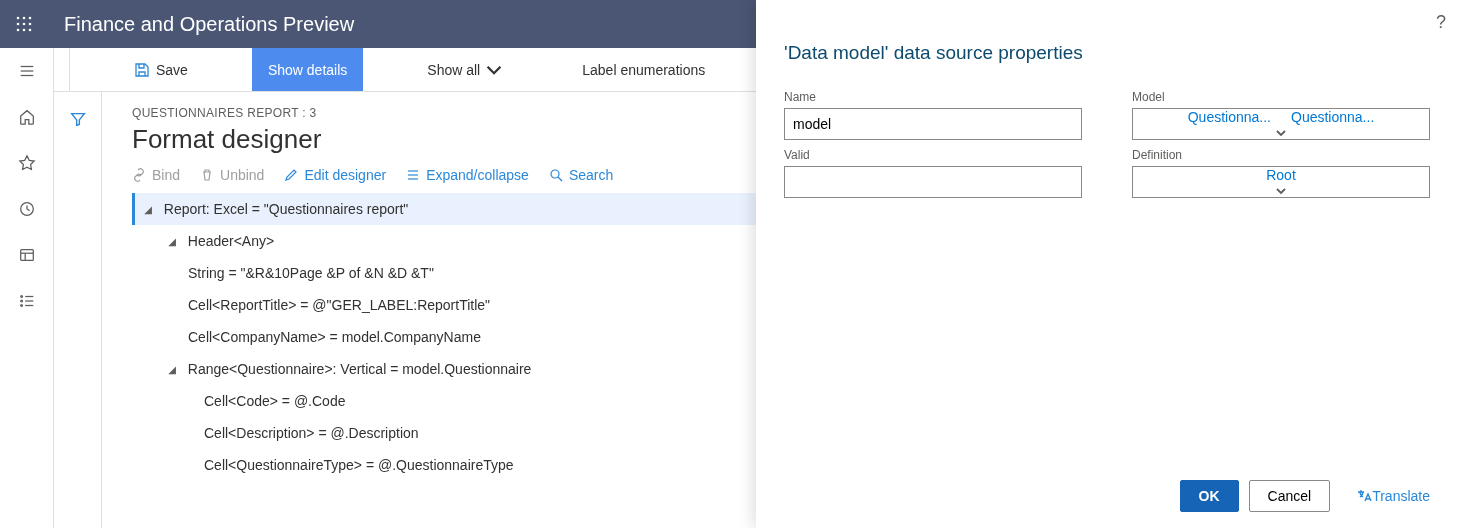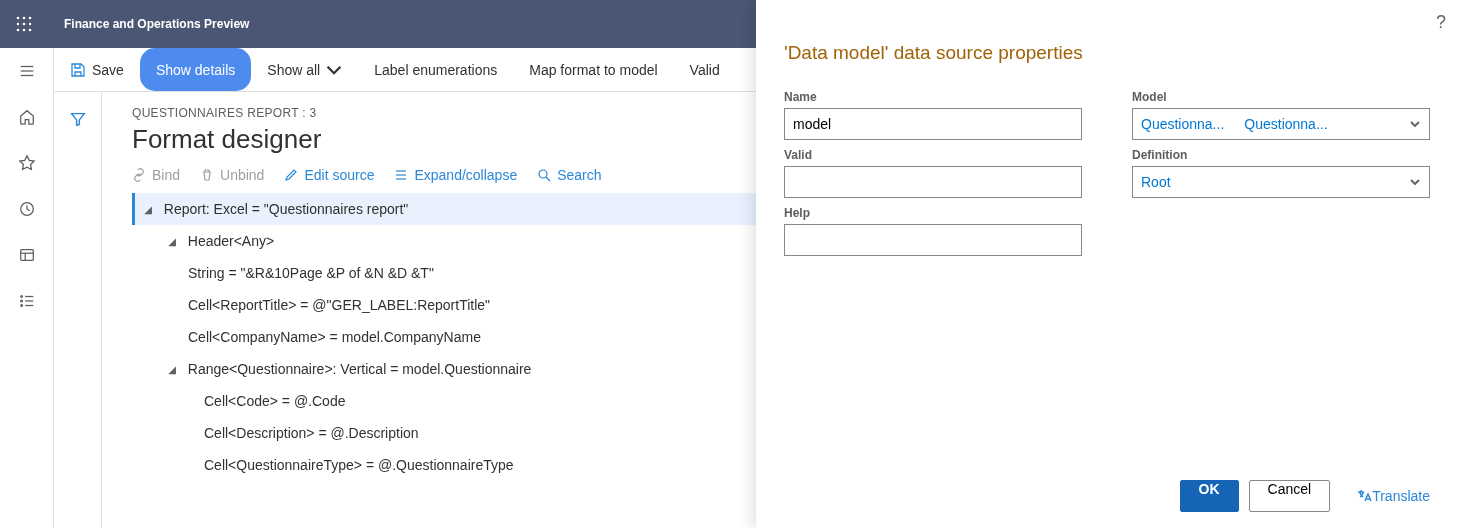"Finance and Operations Preview" .app-title { font-size: 12px -> 20px; font-weight: 700 -> 400 }
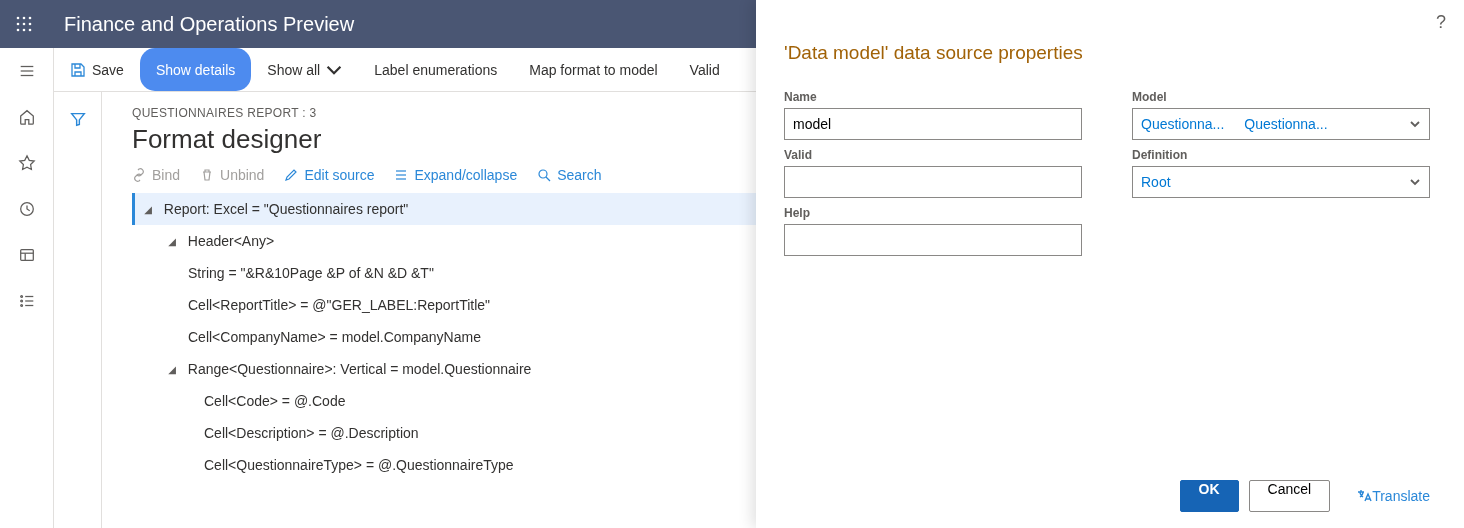"'Data model' data source properties" .rp-title { color: #a16207 -> #0c4a6e }
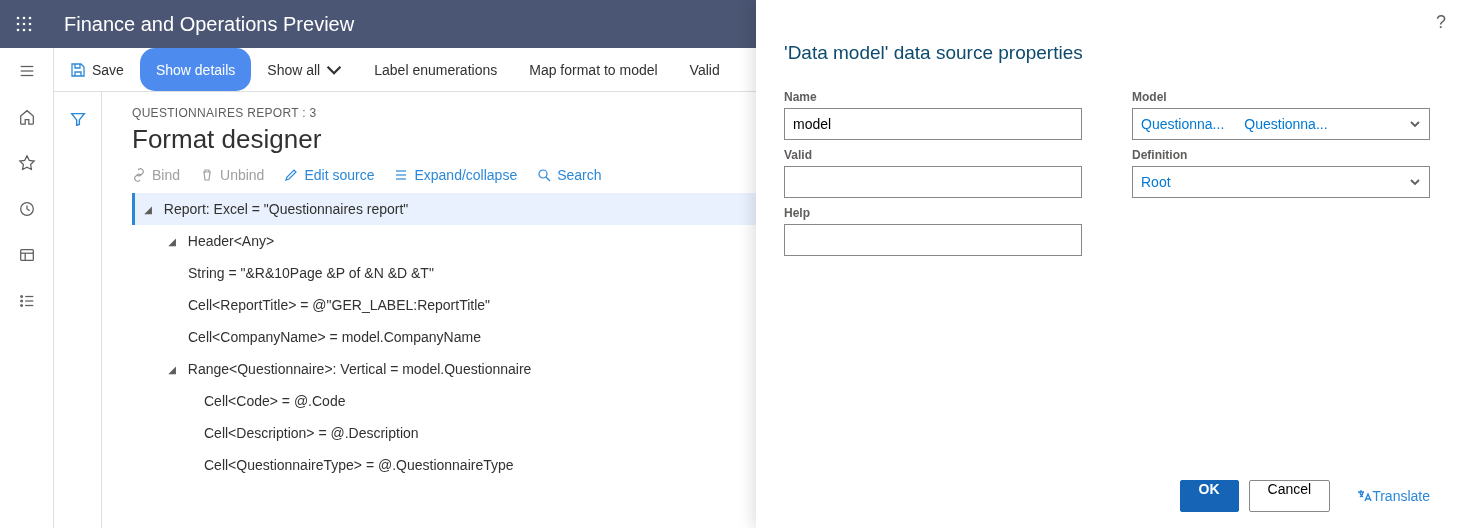"Save" .cmdbar { gap: none -> 48px; padding-left: 0 -> 16px }
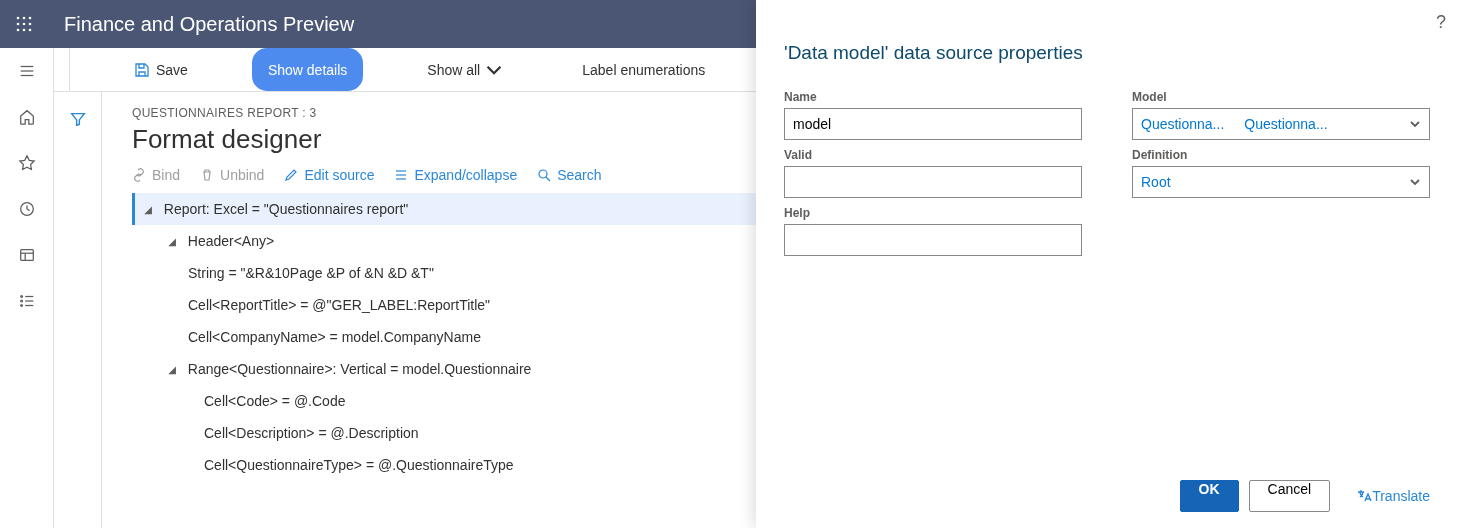"Show details" .cmd-item.active { border-radius: 15px -> none }
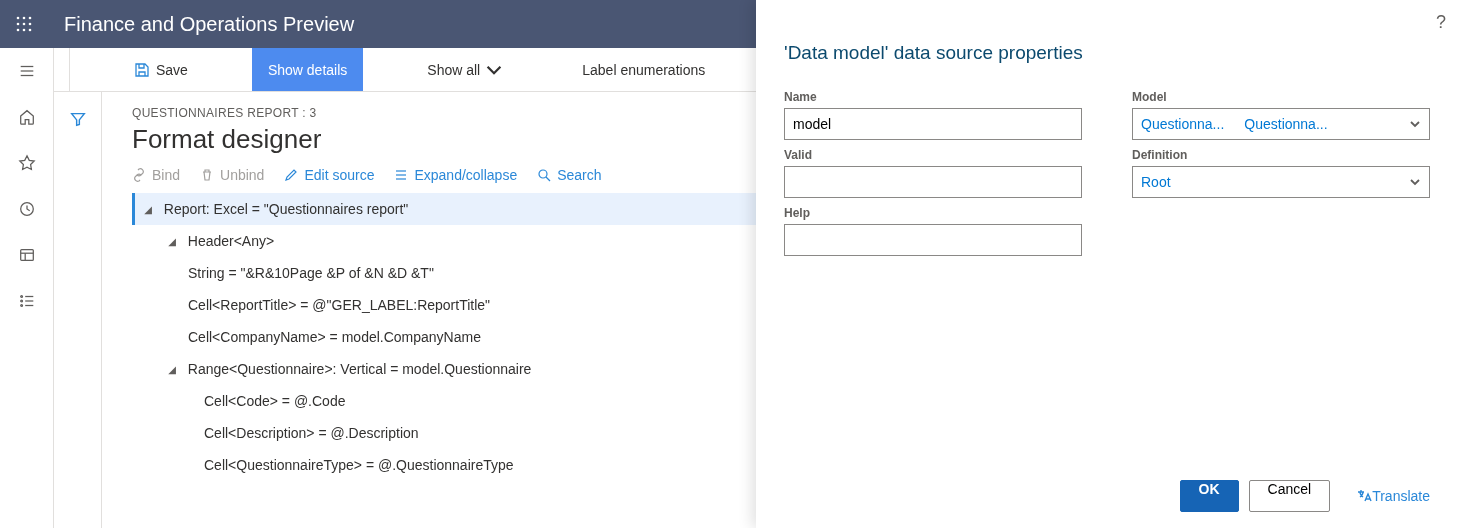"Name" .form-field label { font-weight: bold -> none }
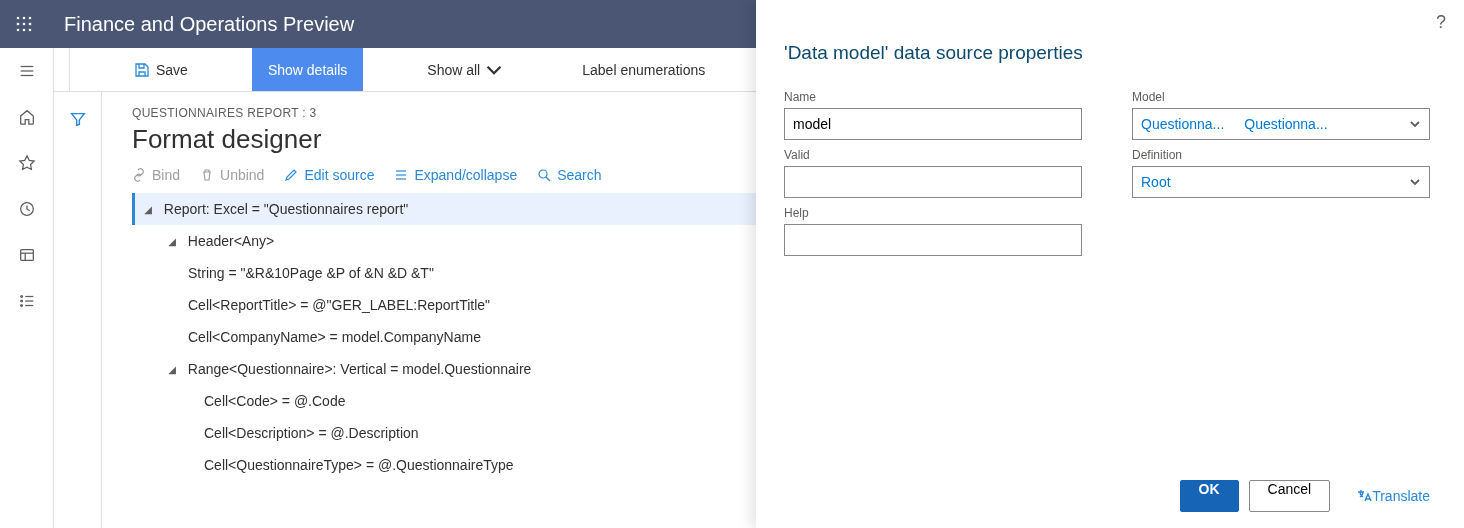"Questionna..." .form-field .select { flex-direction: none -> column }
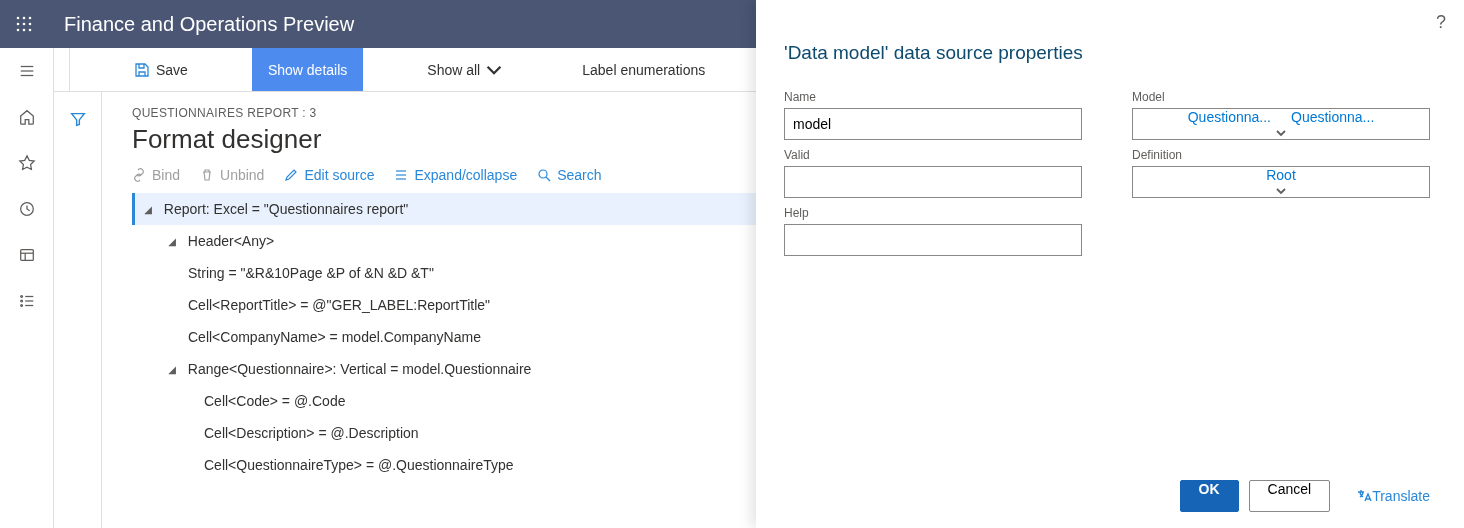"Edit source" span { text: source -> designer }
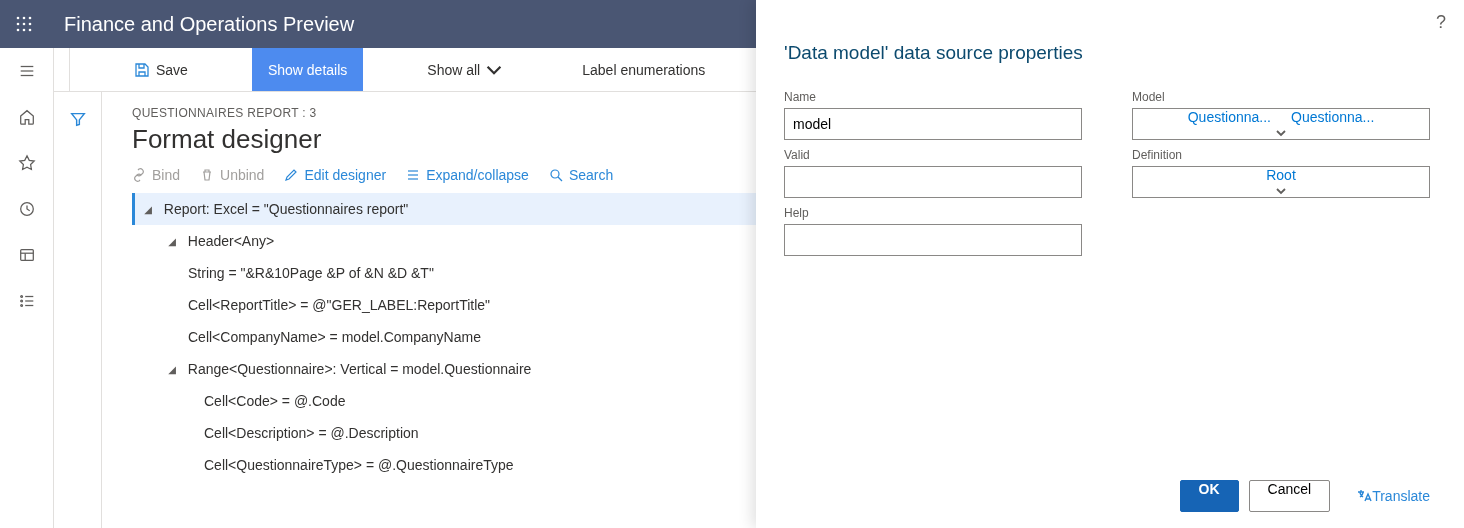"Help" div.form-field { html: <div> <label>Help</label> <input> </div> -> none }
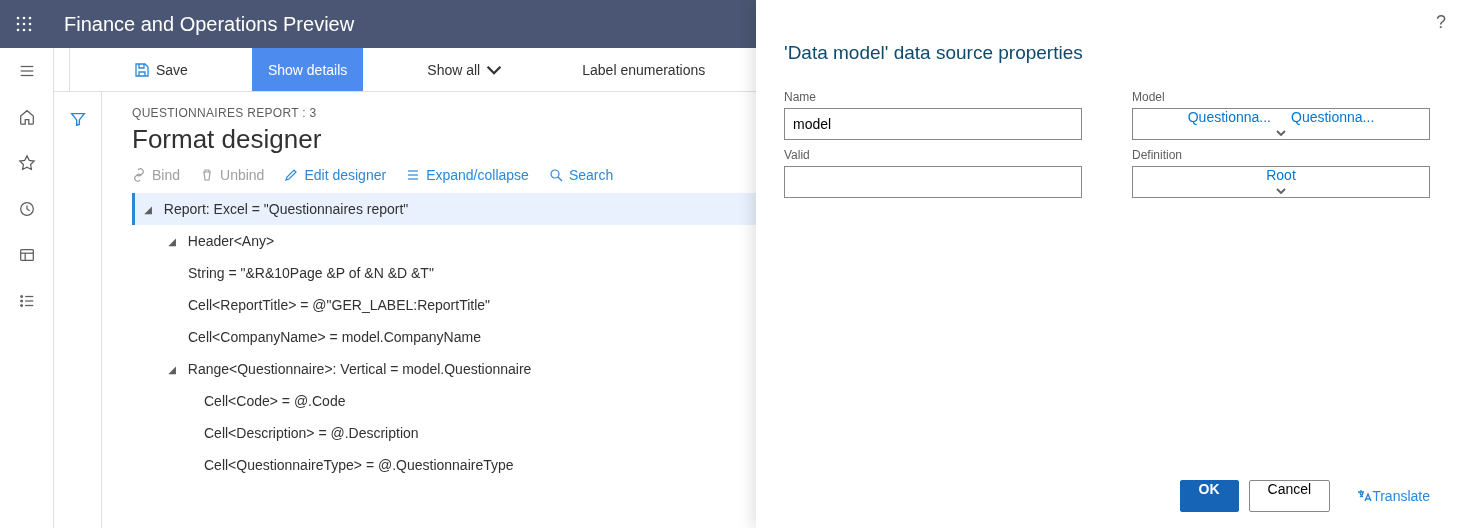"OK" .btn { align-items: flex-start -> center }
